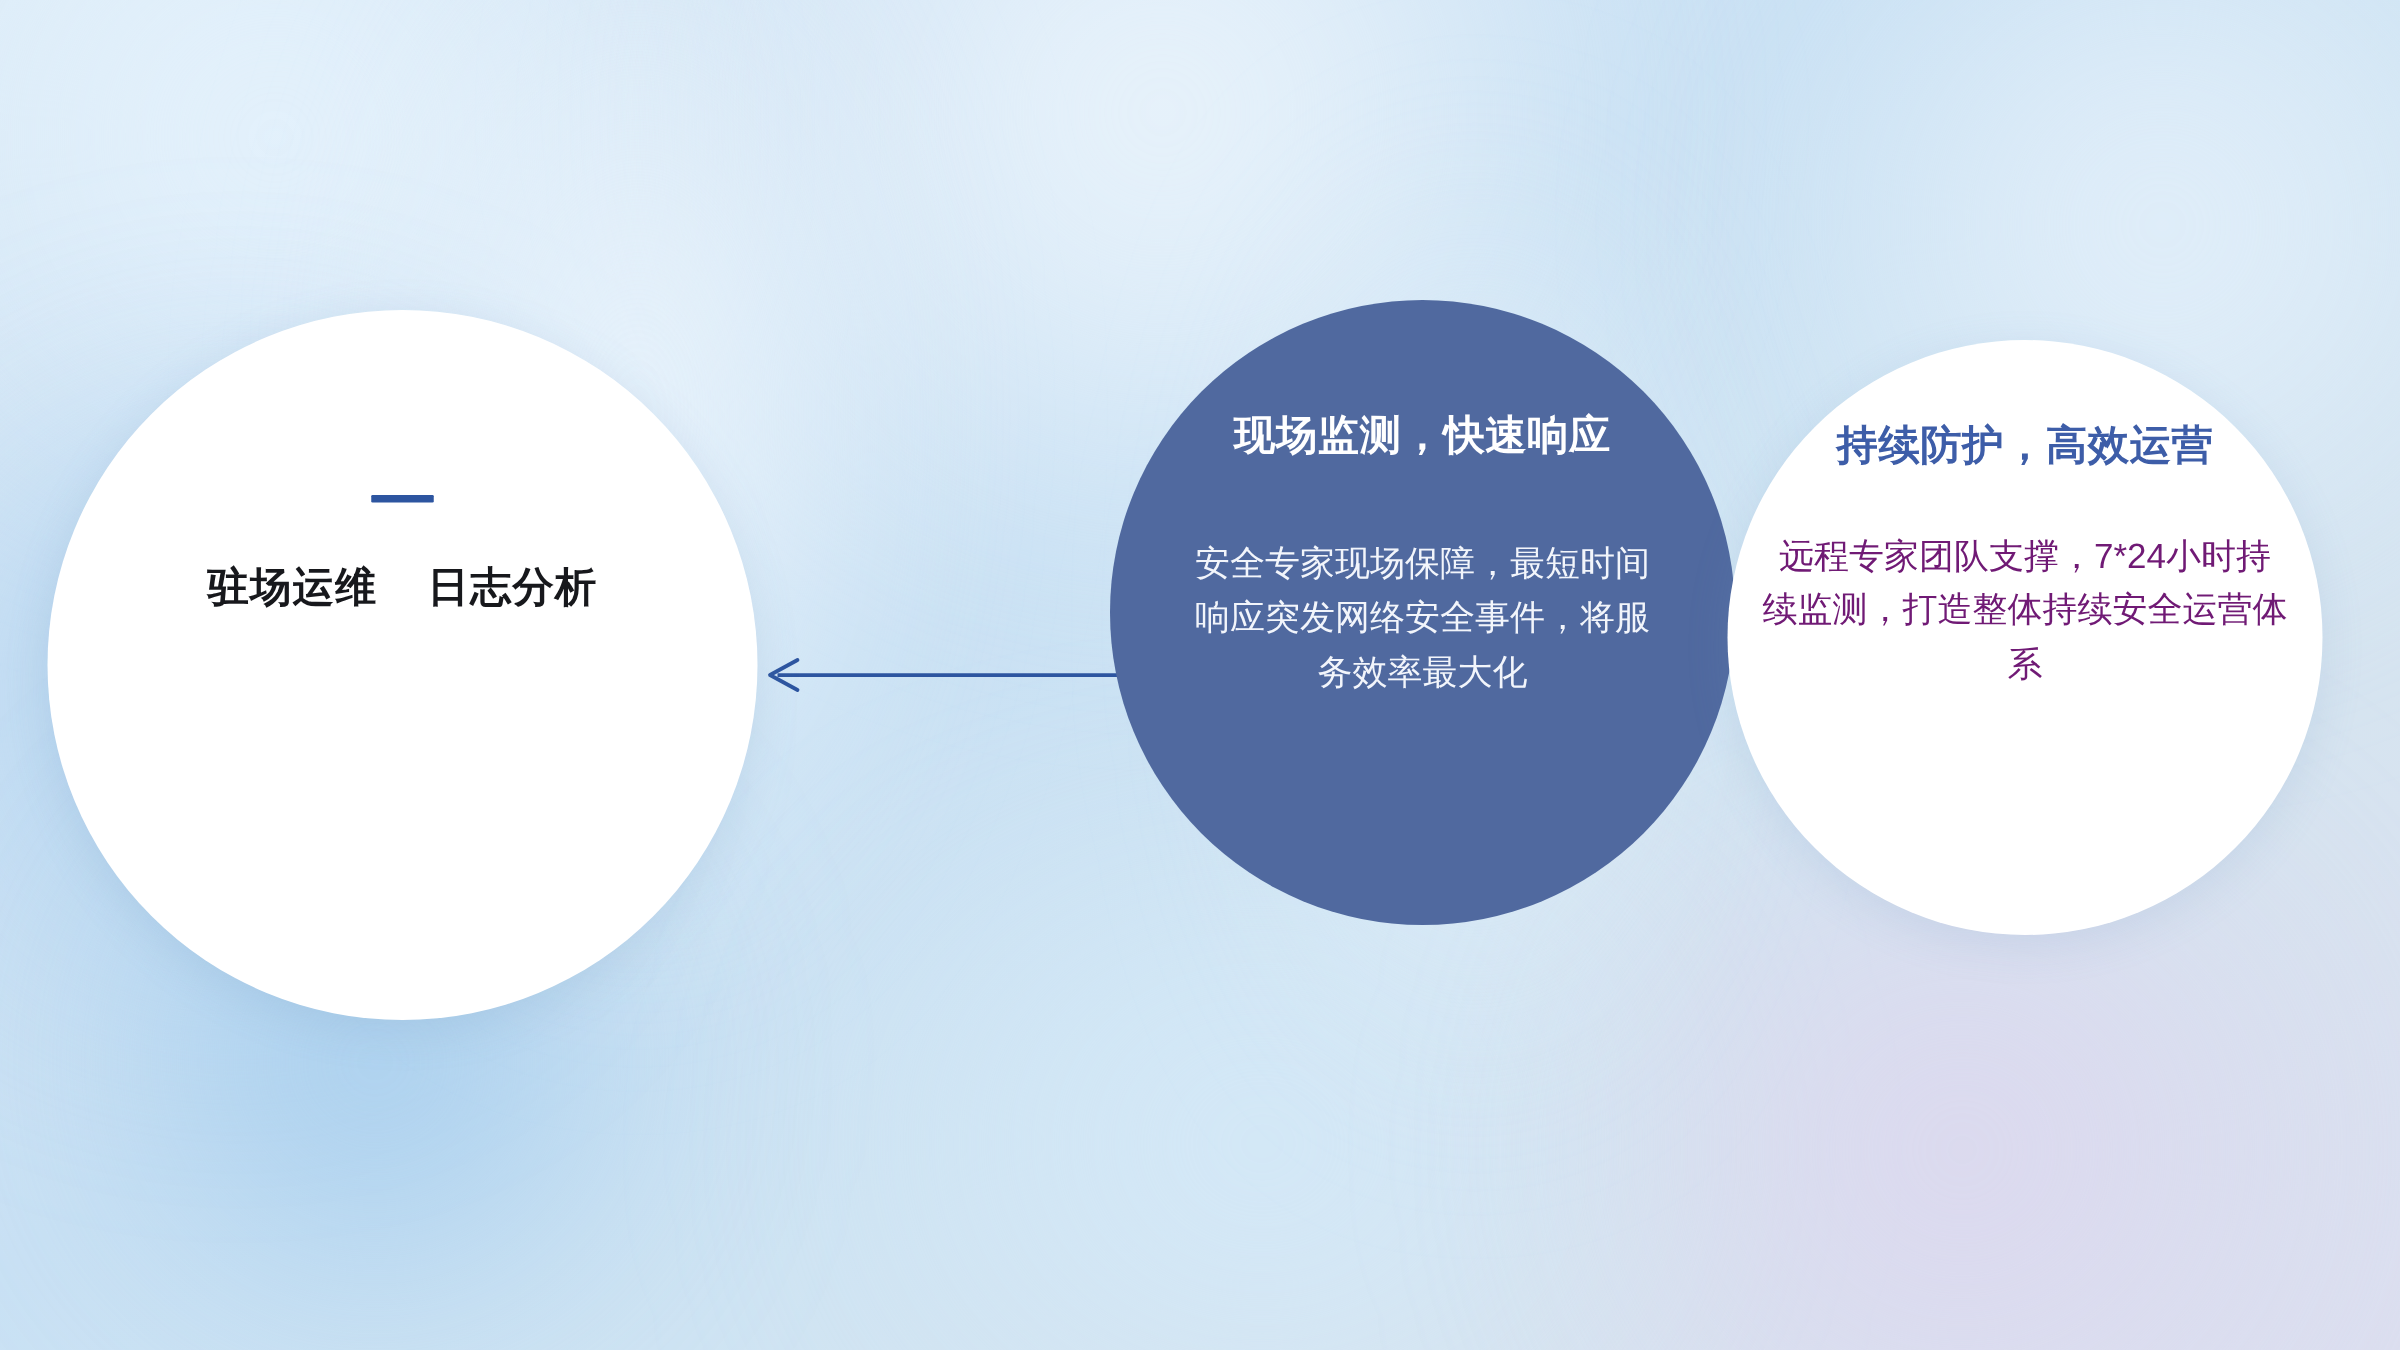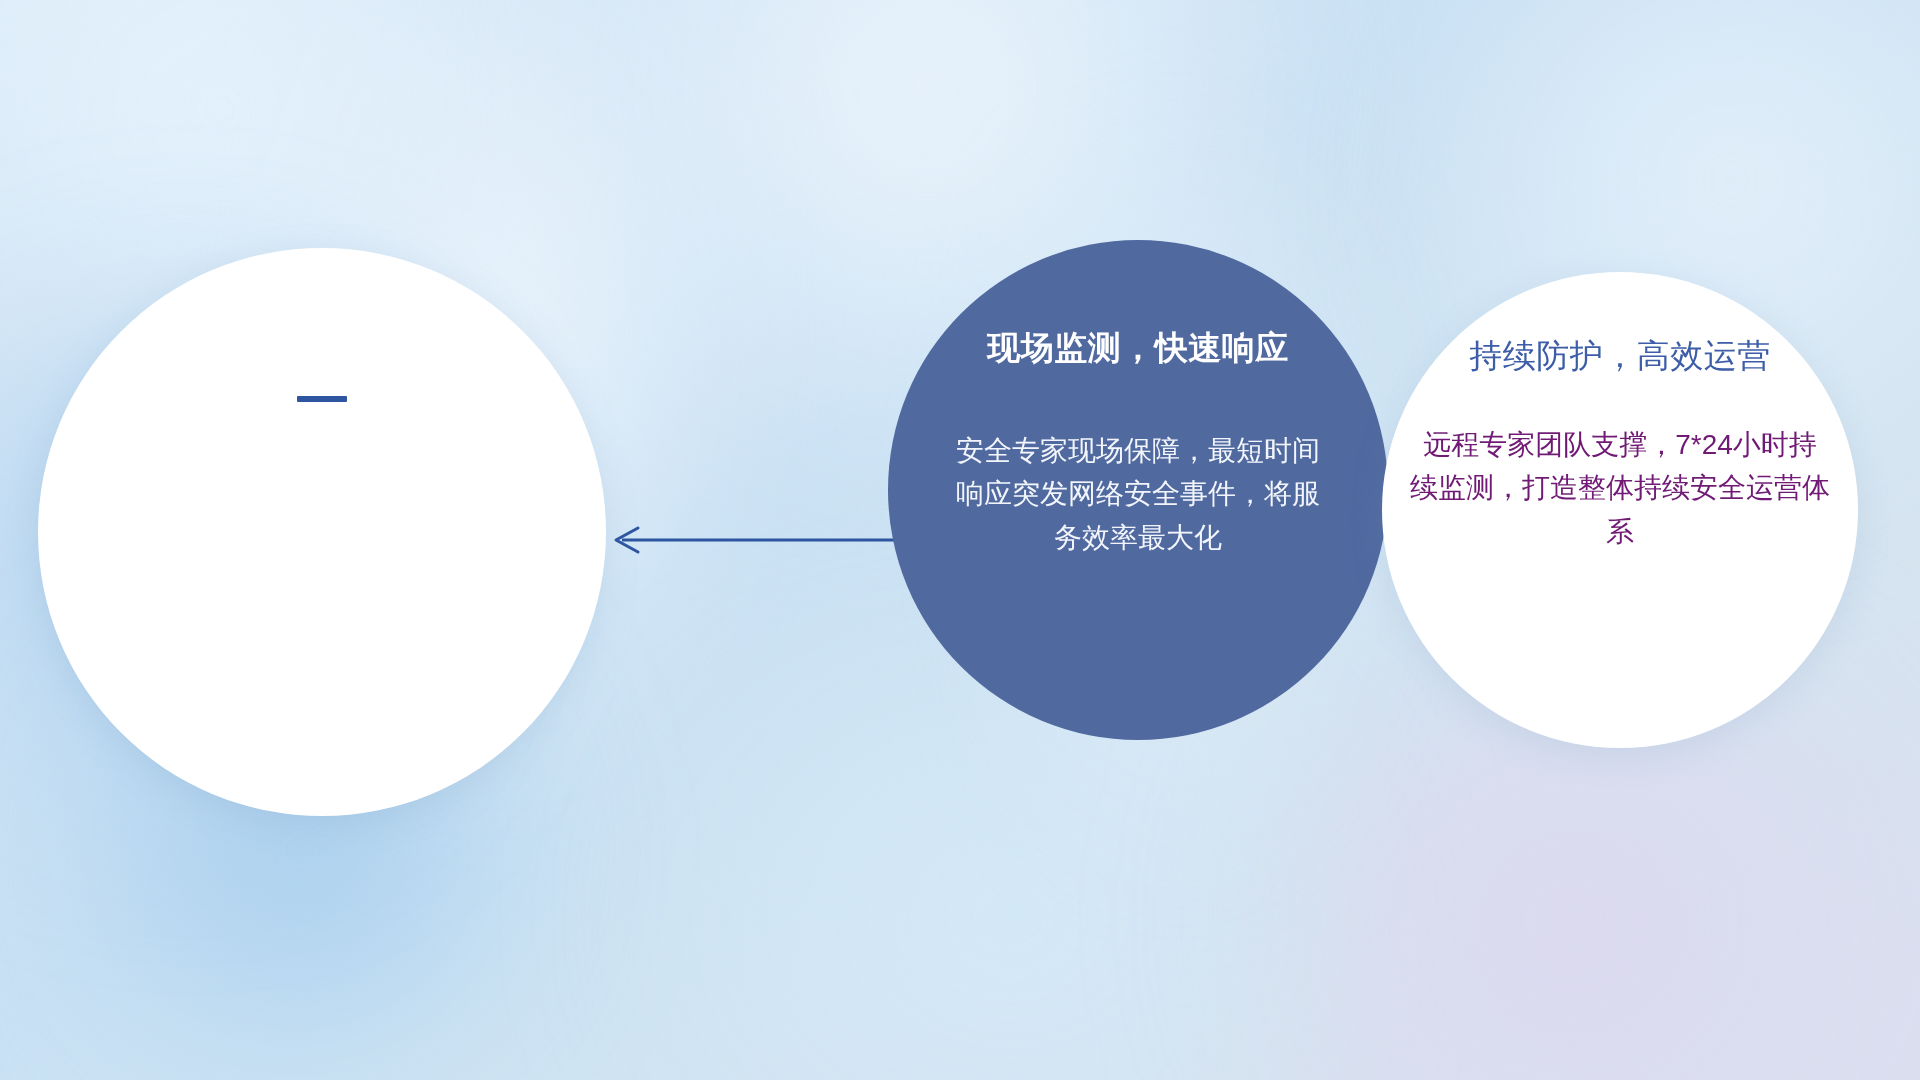"持续防护，高效运营" #circle-right .c-title { font-weight: normal -> bold }
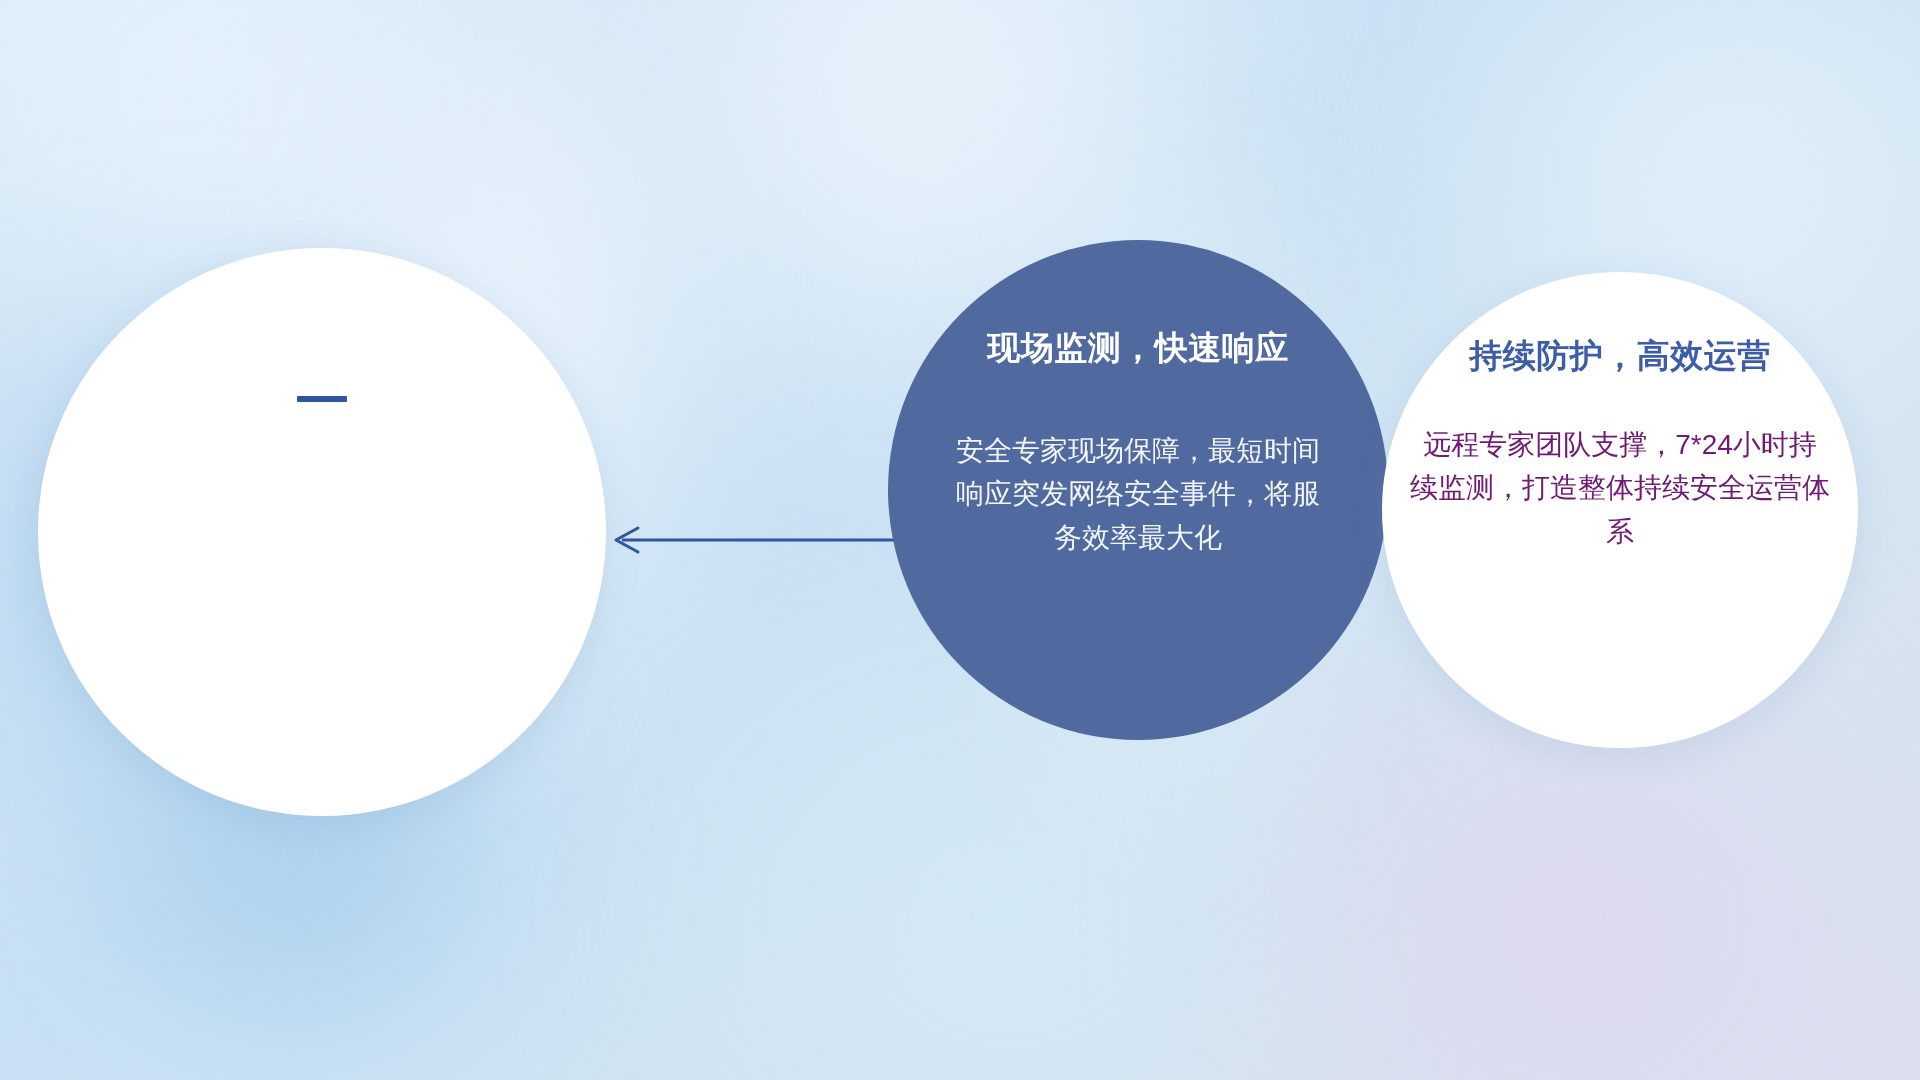"驻场运维" div.tag-row { html: none -> <div> <span>驻场运维</span> <span>日志分析</span> </div> }
